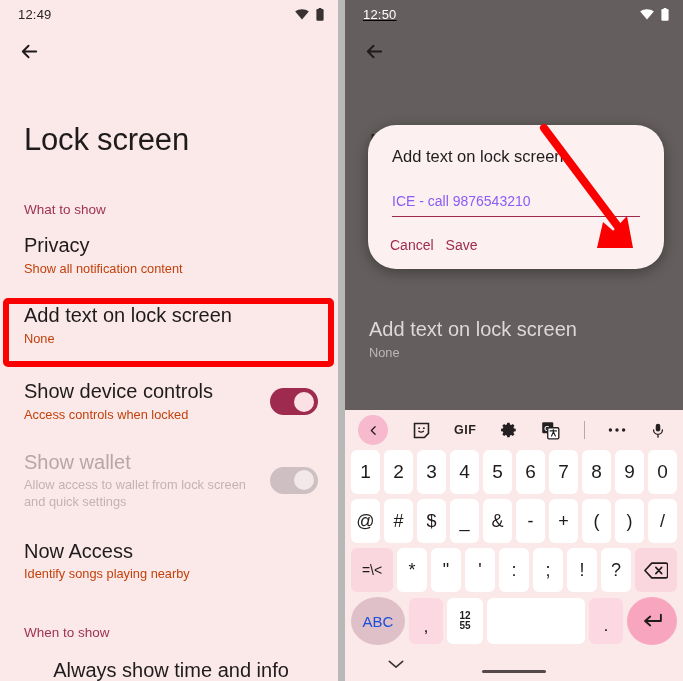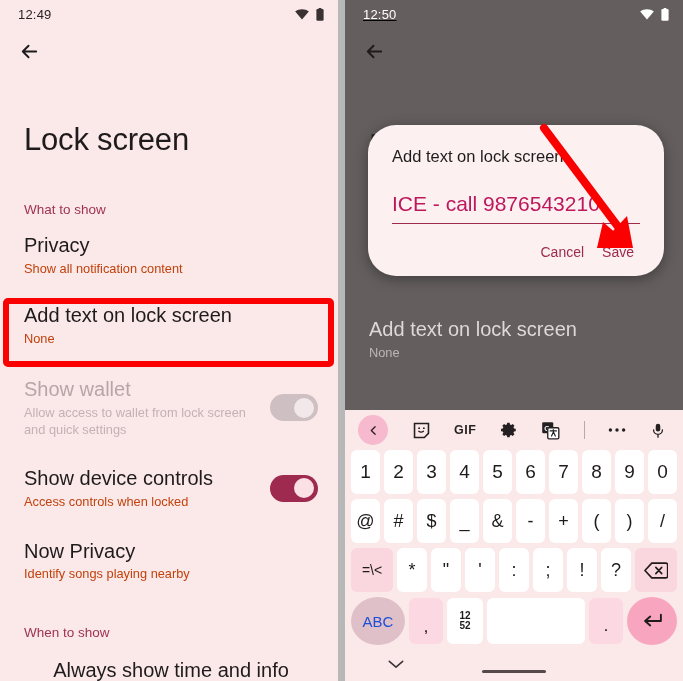"ICE - call 9876543210" .dialog-input { color: #be185d -> #8b5cf6; font-size: 21px -> 14px }
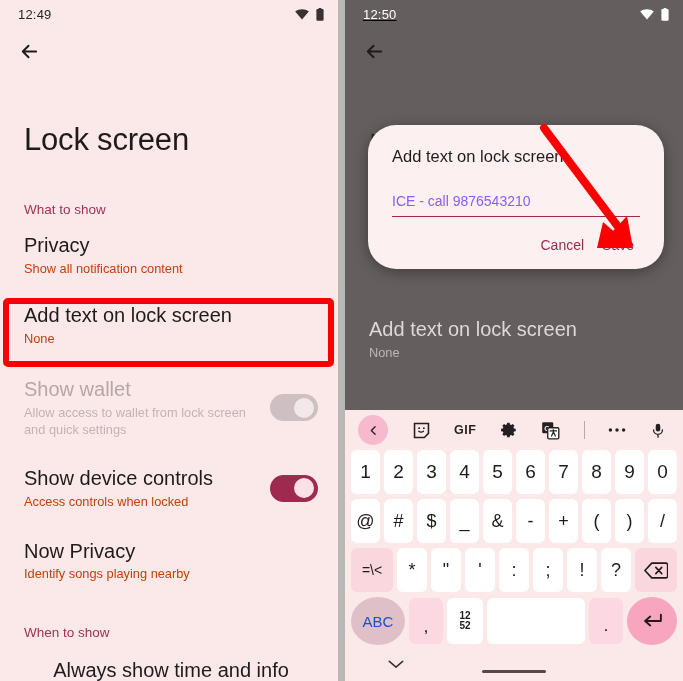"Cancel" .dialog-actions { gap: 18px -> 12px; justify-content: flex-end -> flex-start }
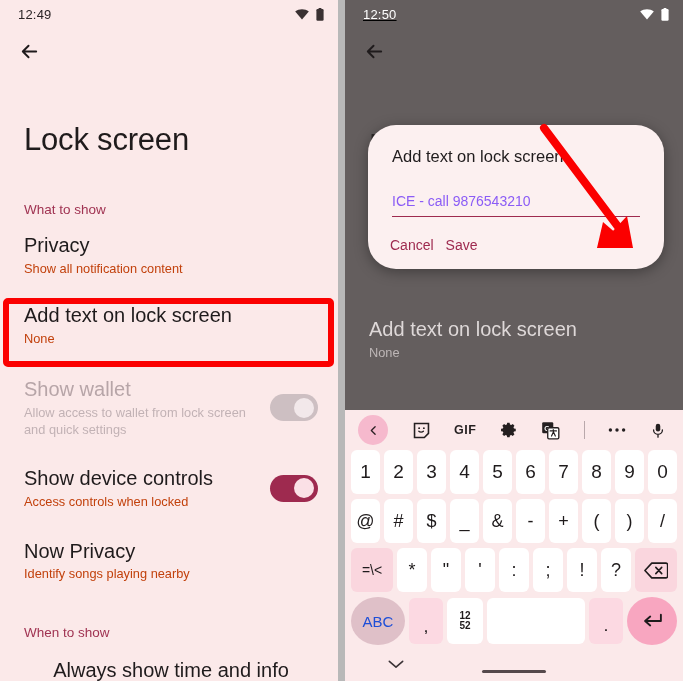"Show wallet" div.row { order: before "Show device controls" -> after "Show device controls" }
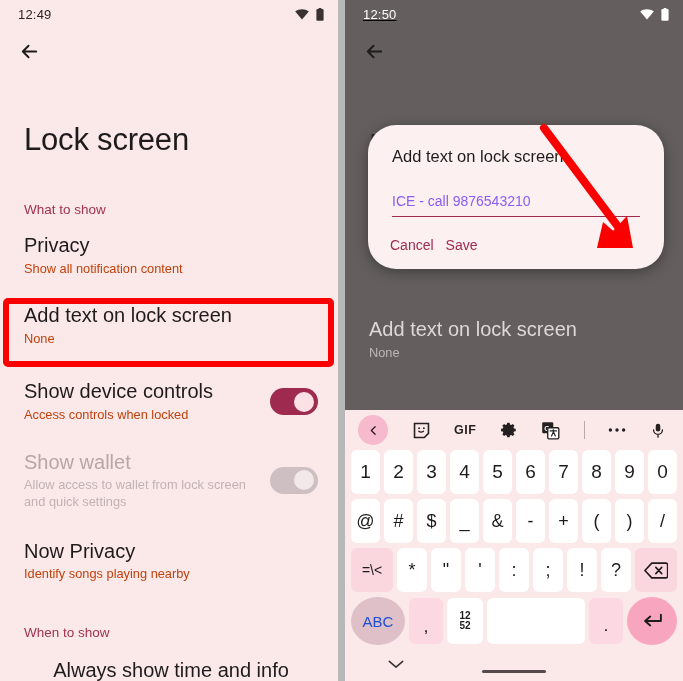"Now Privacy" div.row-title { text: Privacy -> Access }
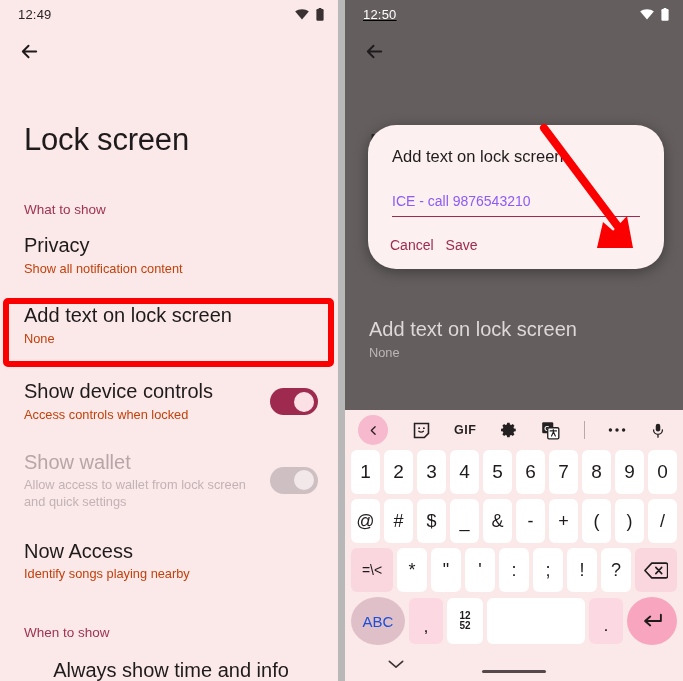"52" div { text: 52 -> 55 }
